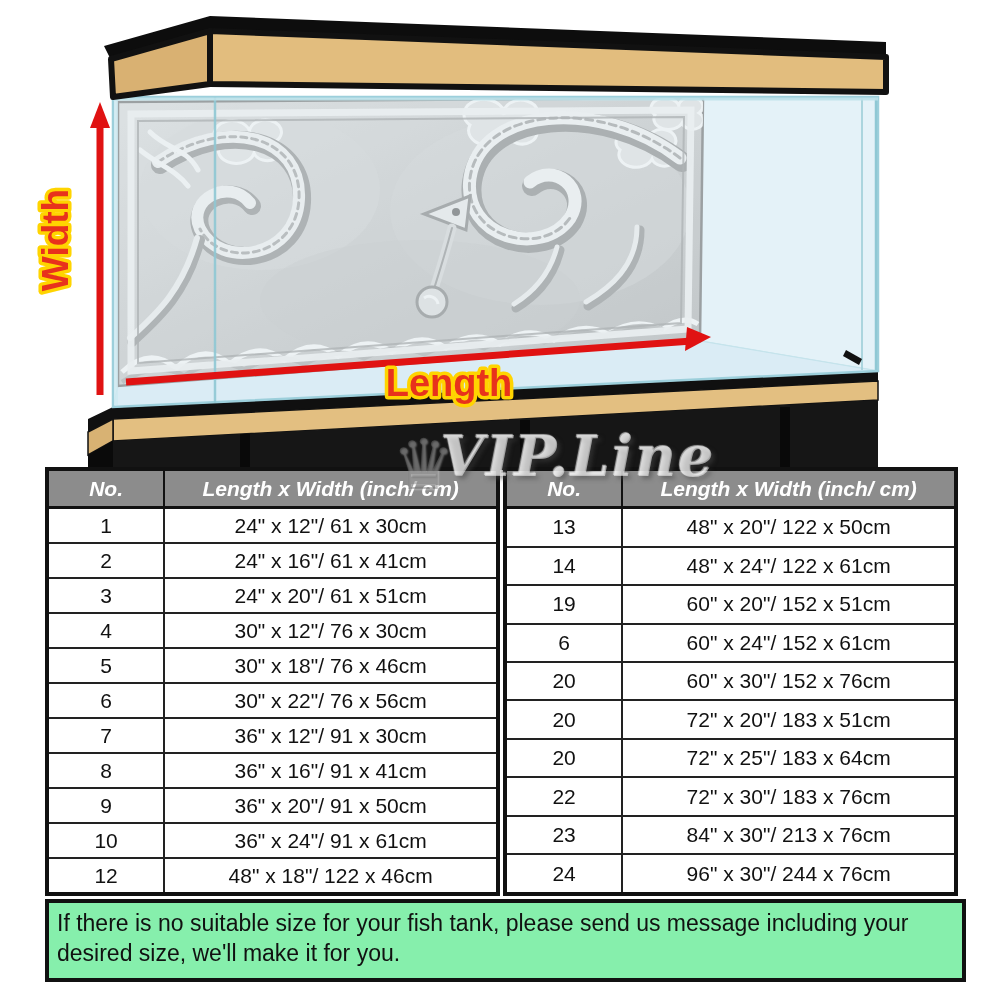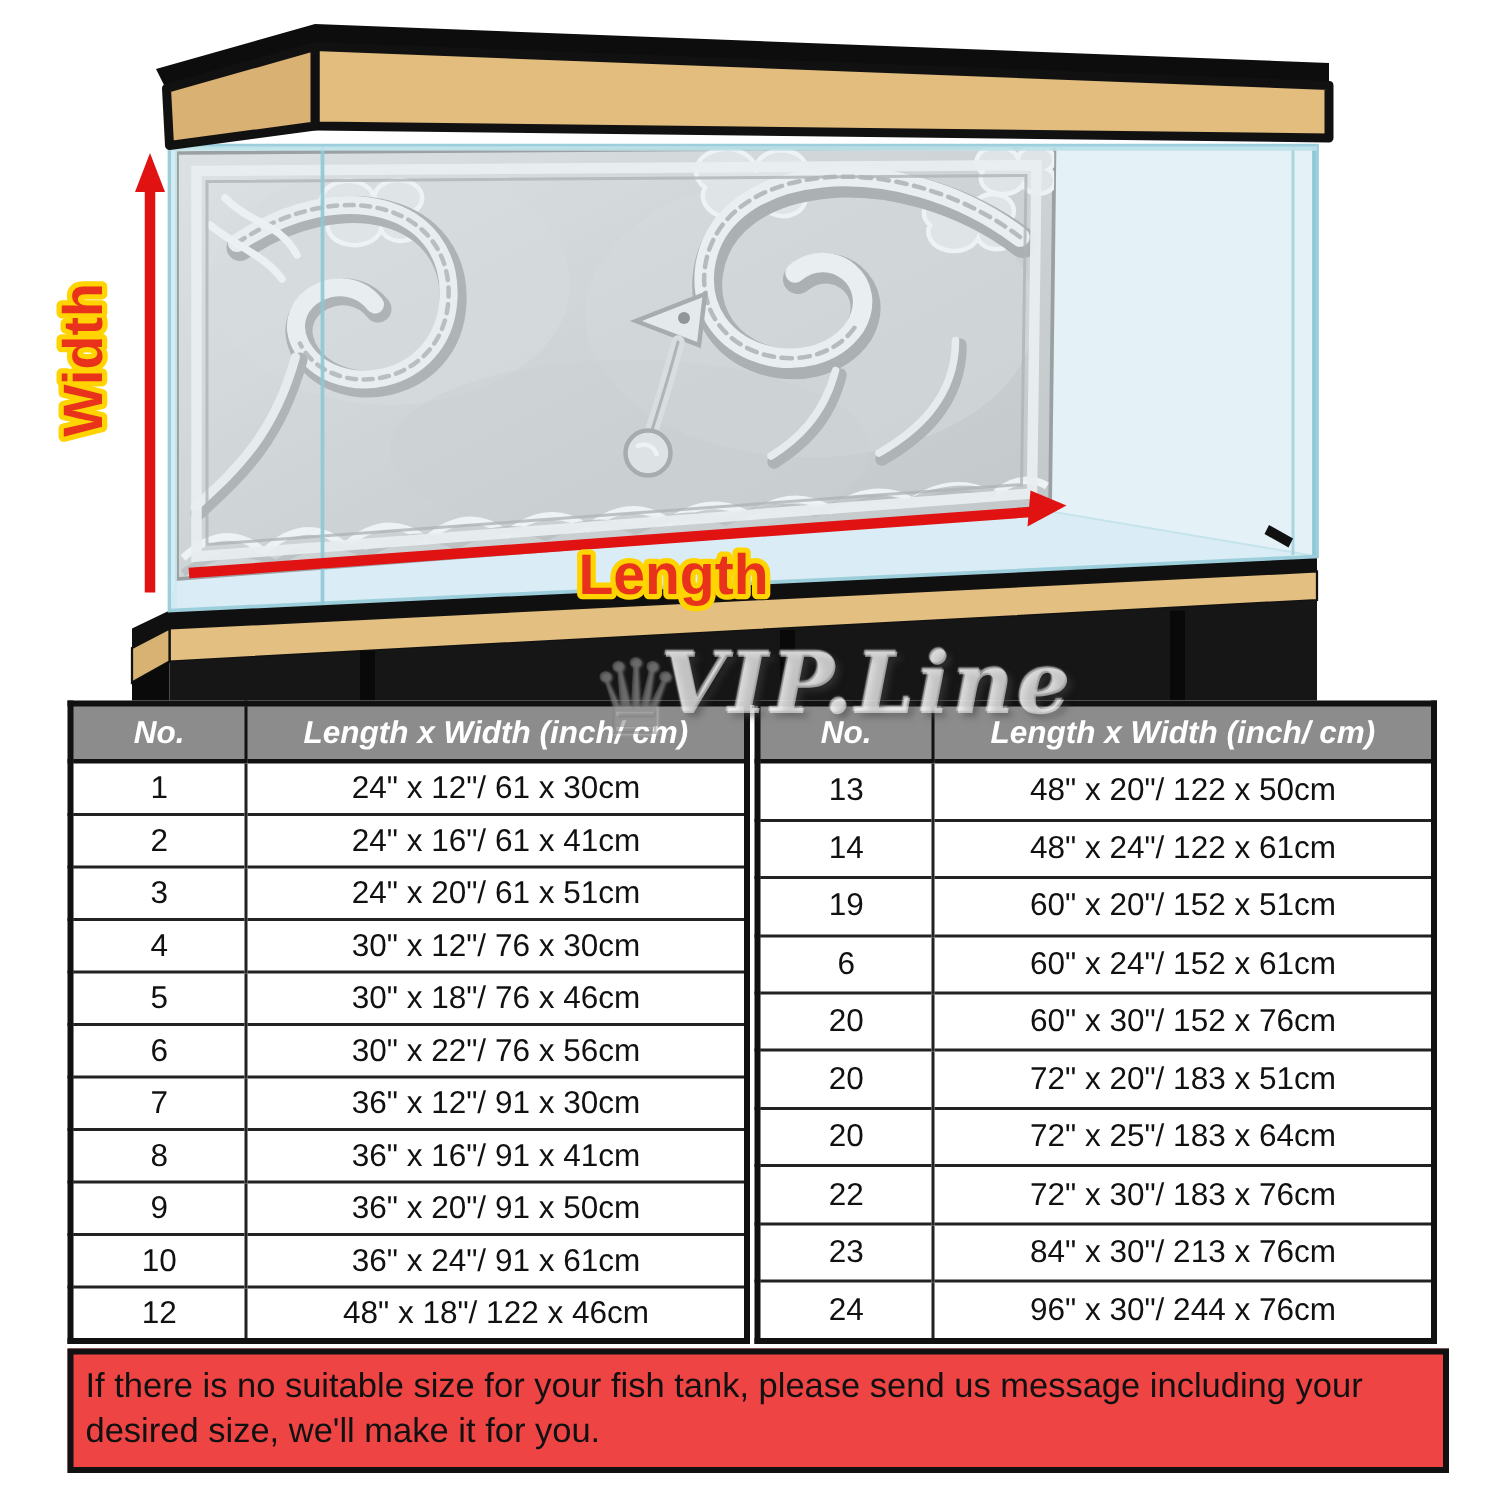"If there is no suitable" .note-box { background: #ef4444 -> #86efac }
